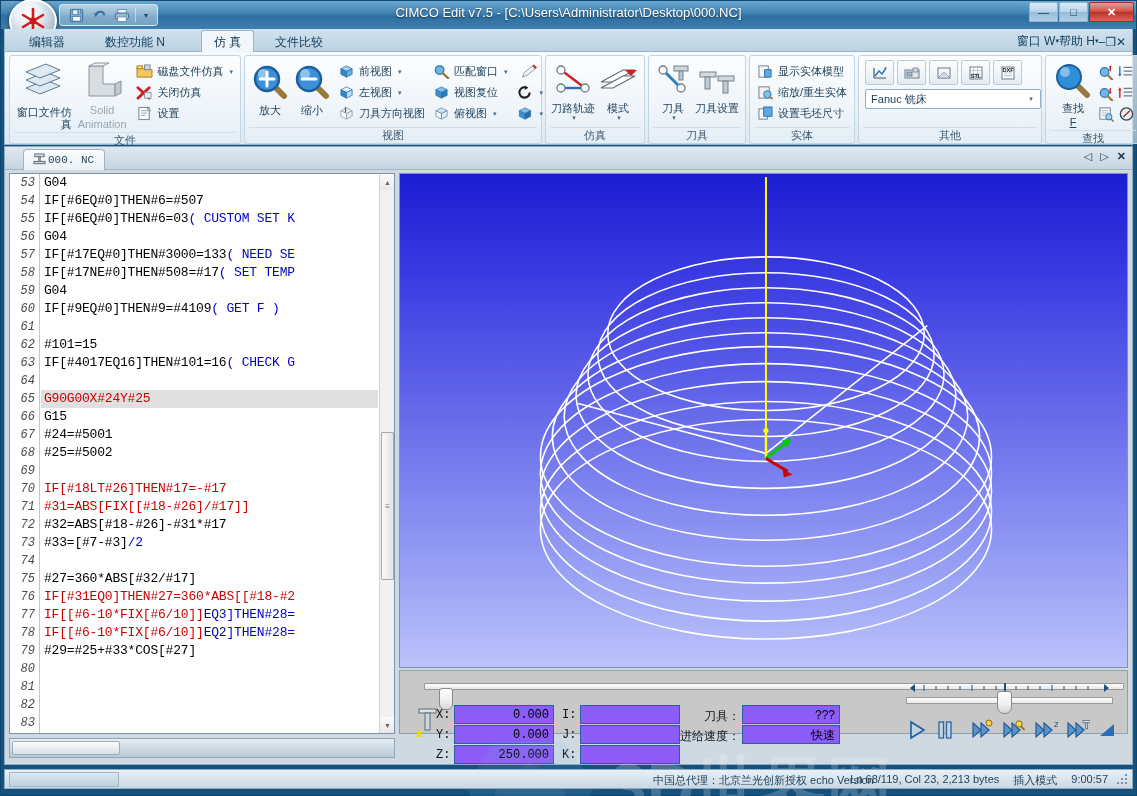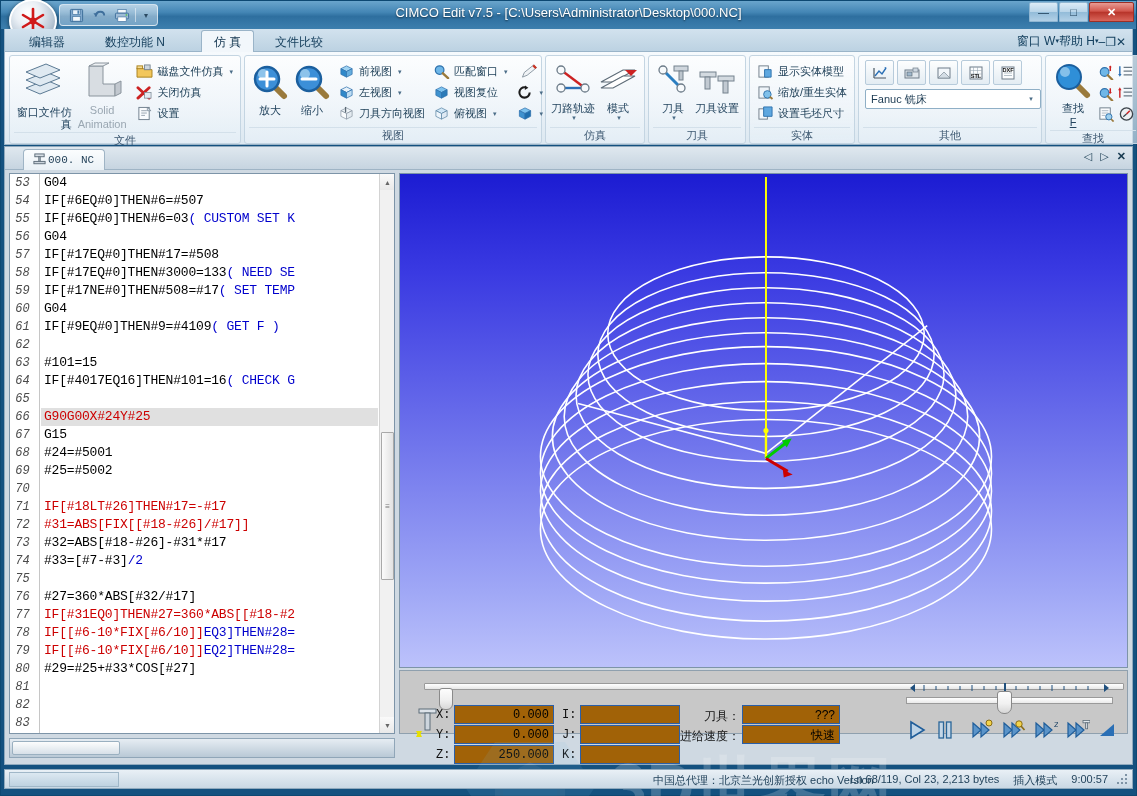"53" .ln { text-align: center -> right }
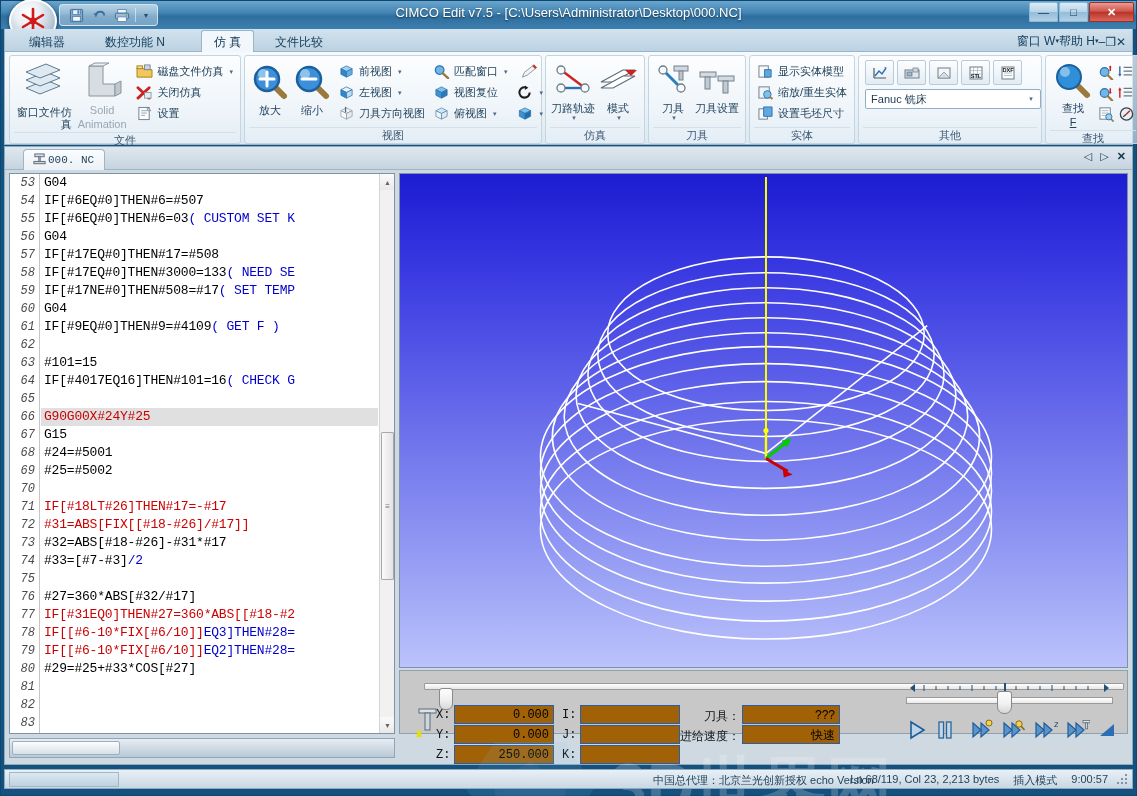"IF[#17EQ#0]THEN#17=#508" div.cl { html: <div><span>IF[#17EQ#0]THEN#17=#508</span></div> -> none }
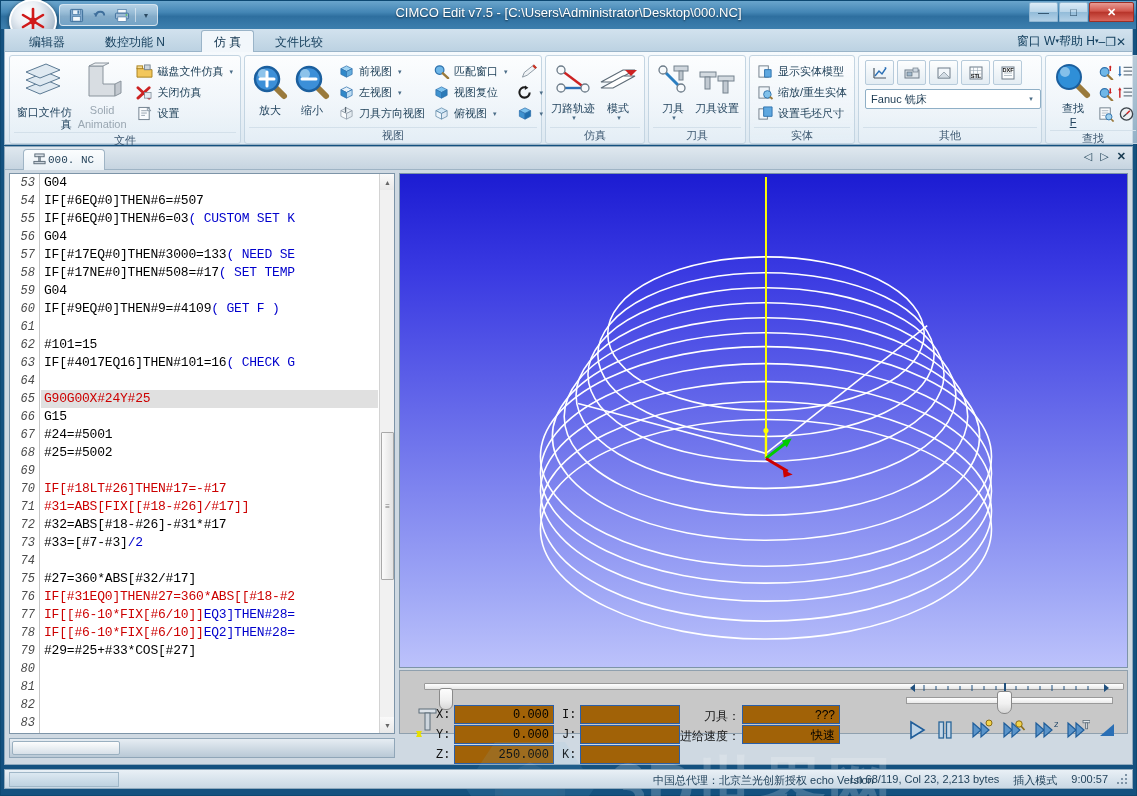"0.000" .fld { background: #a16207 -> #8b5cf6 }
